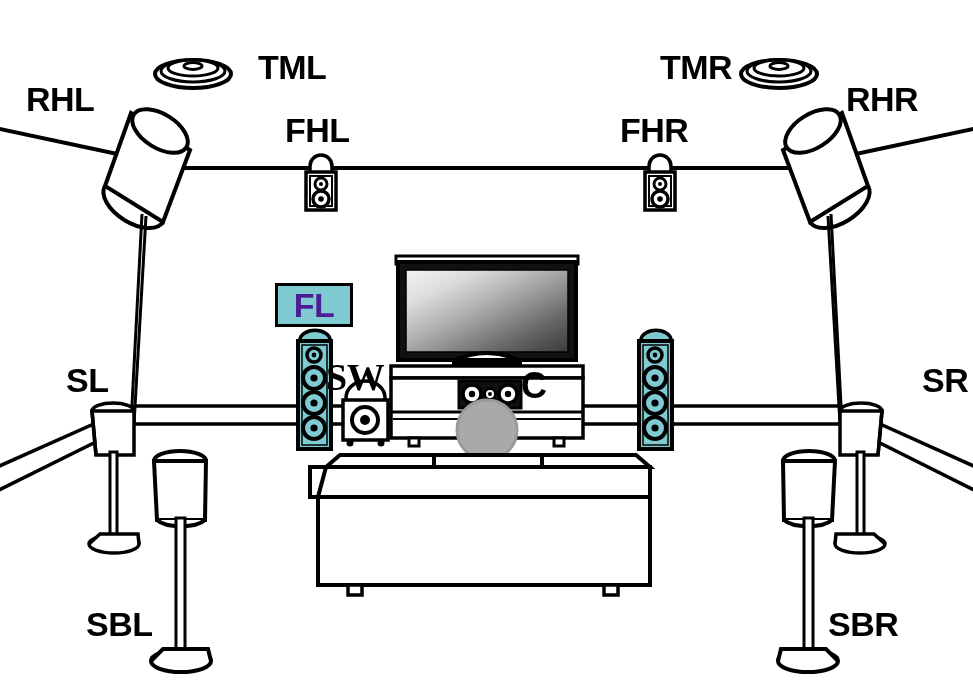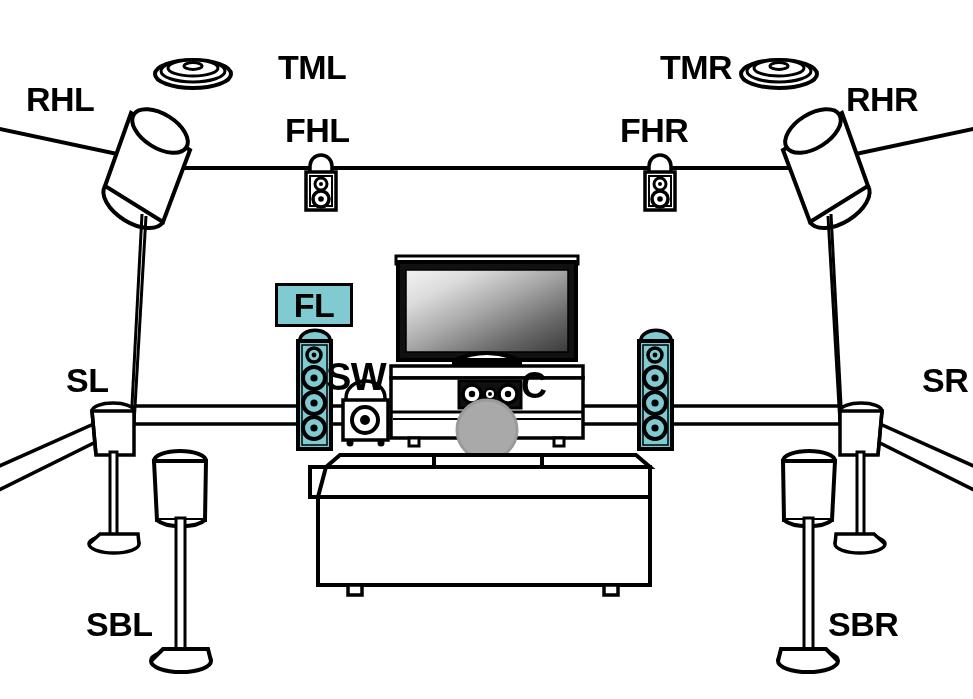"TML" div.lbl { margin-left: 20px -> none }
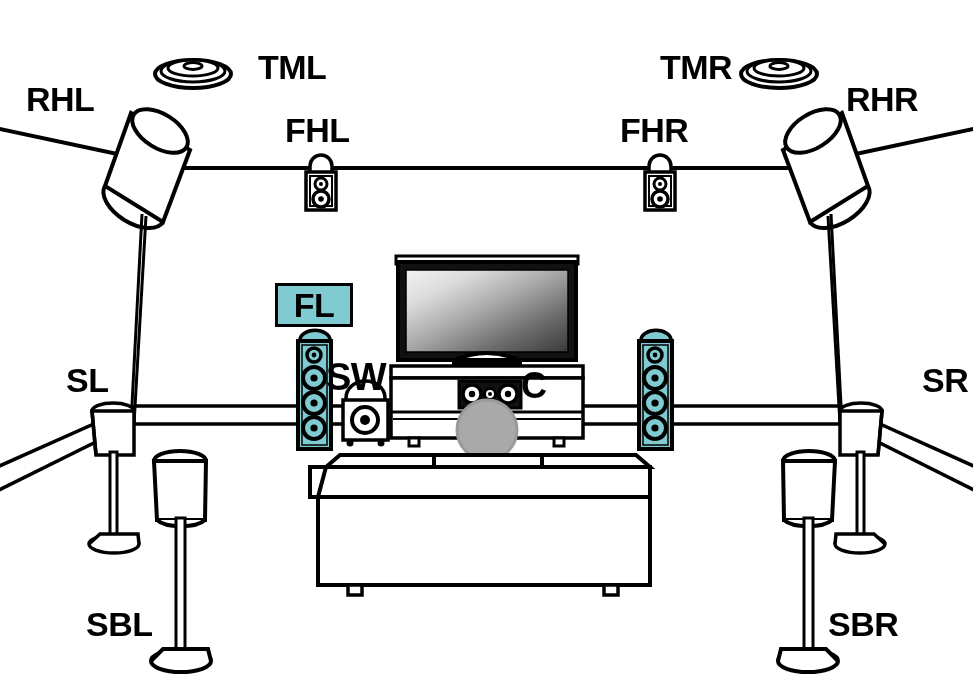"FL" .lbl-box { color: #000000 -> #4c1d95 }
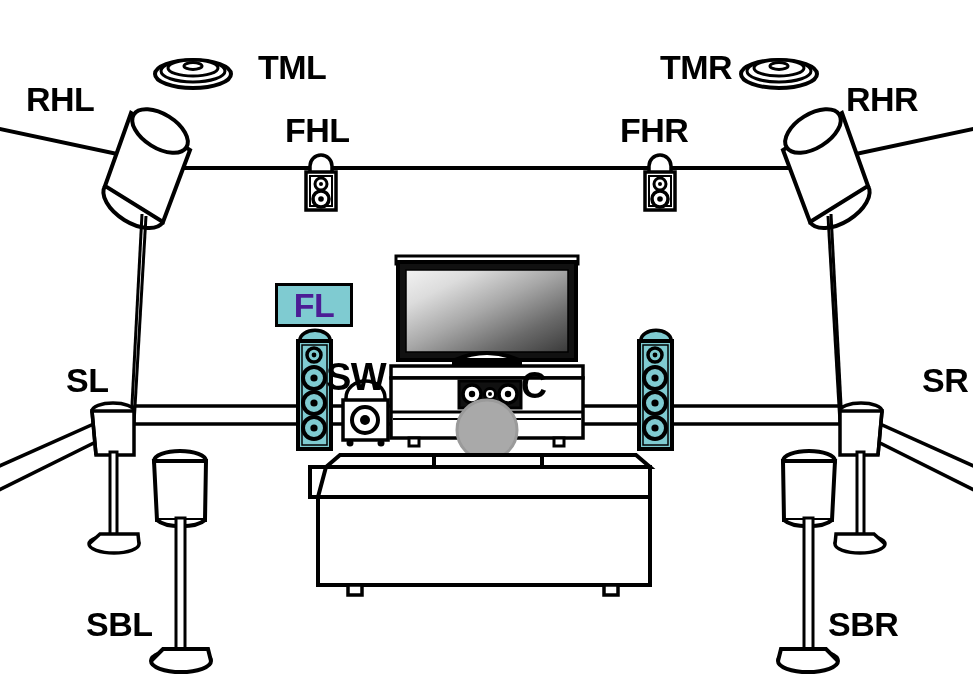"SW" div.lbl { font-family: none -> Liberation Serif, serif }
